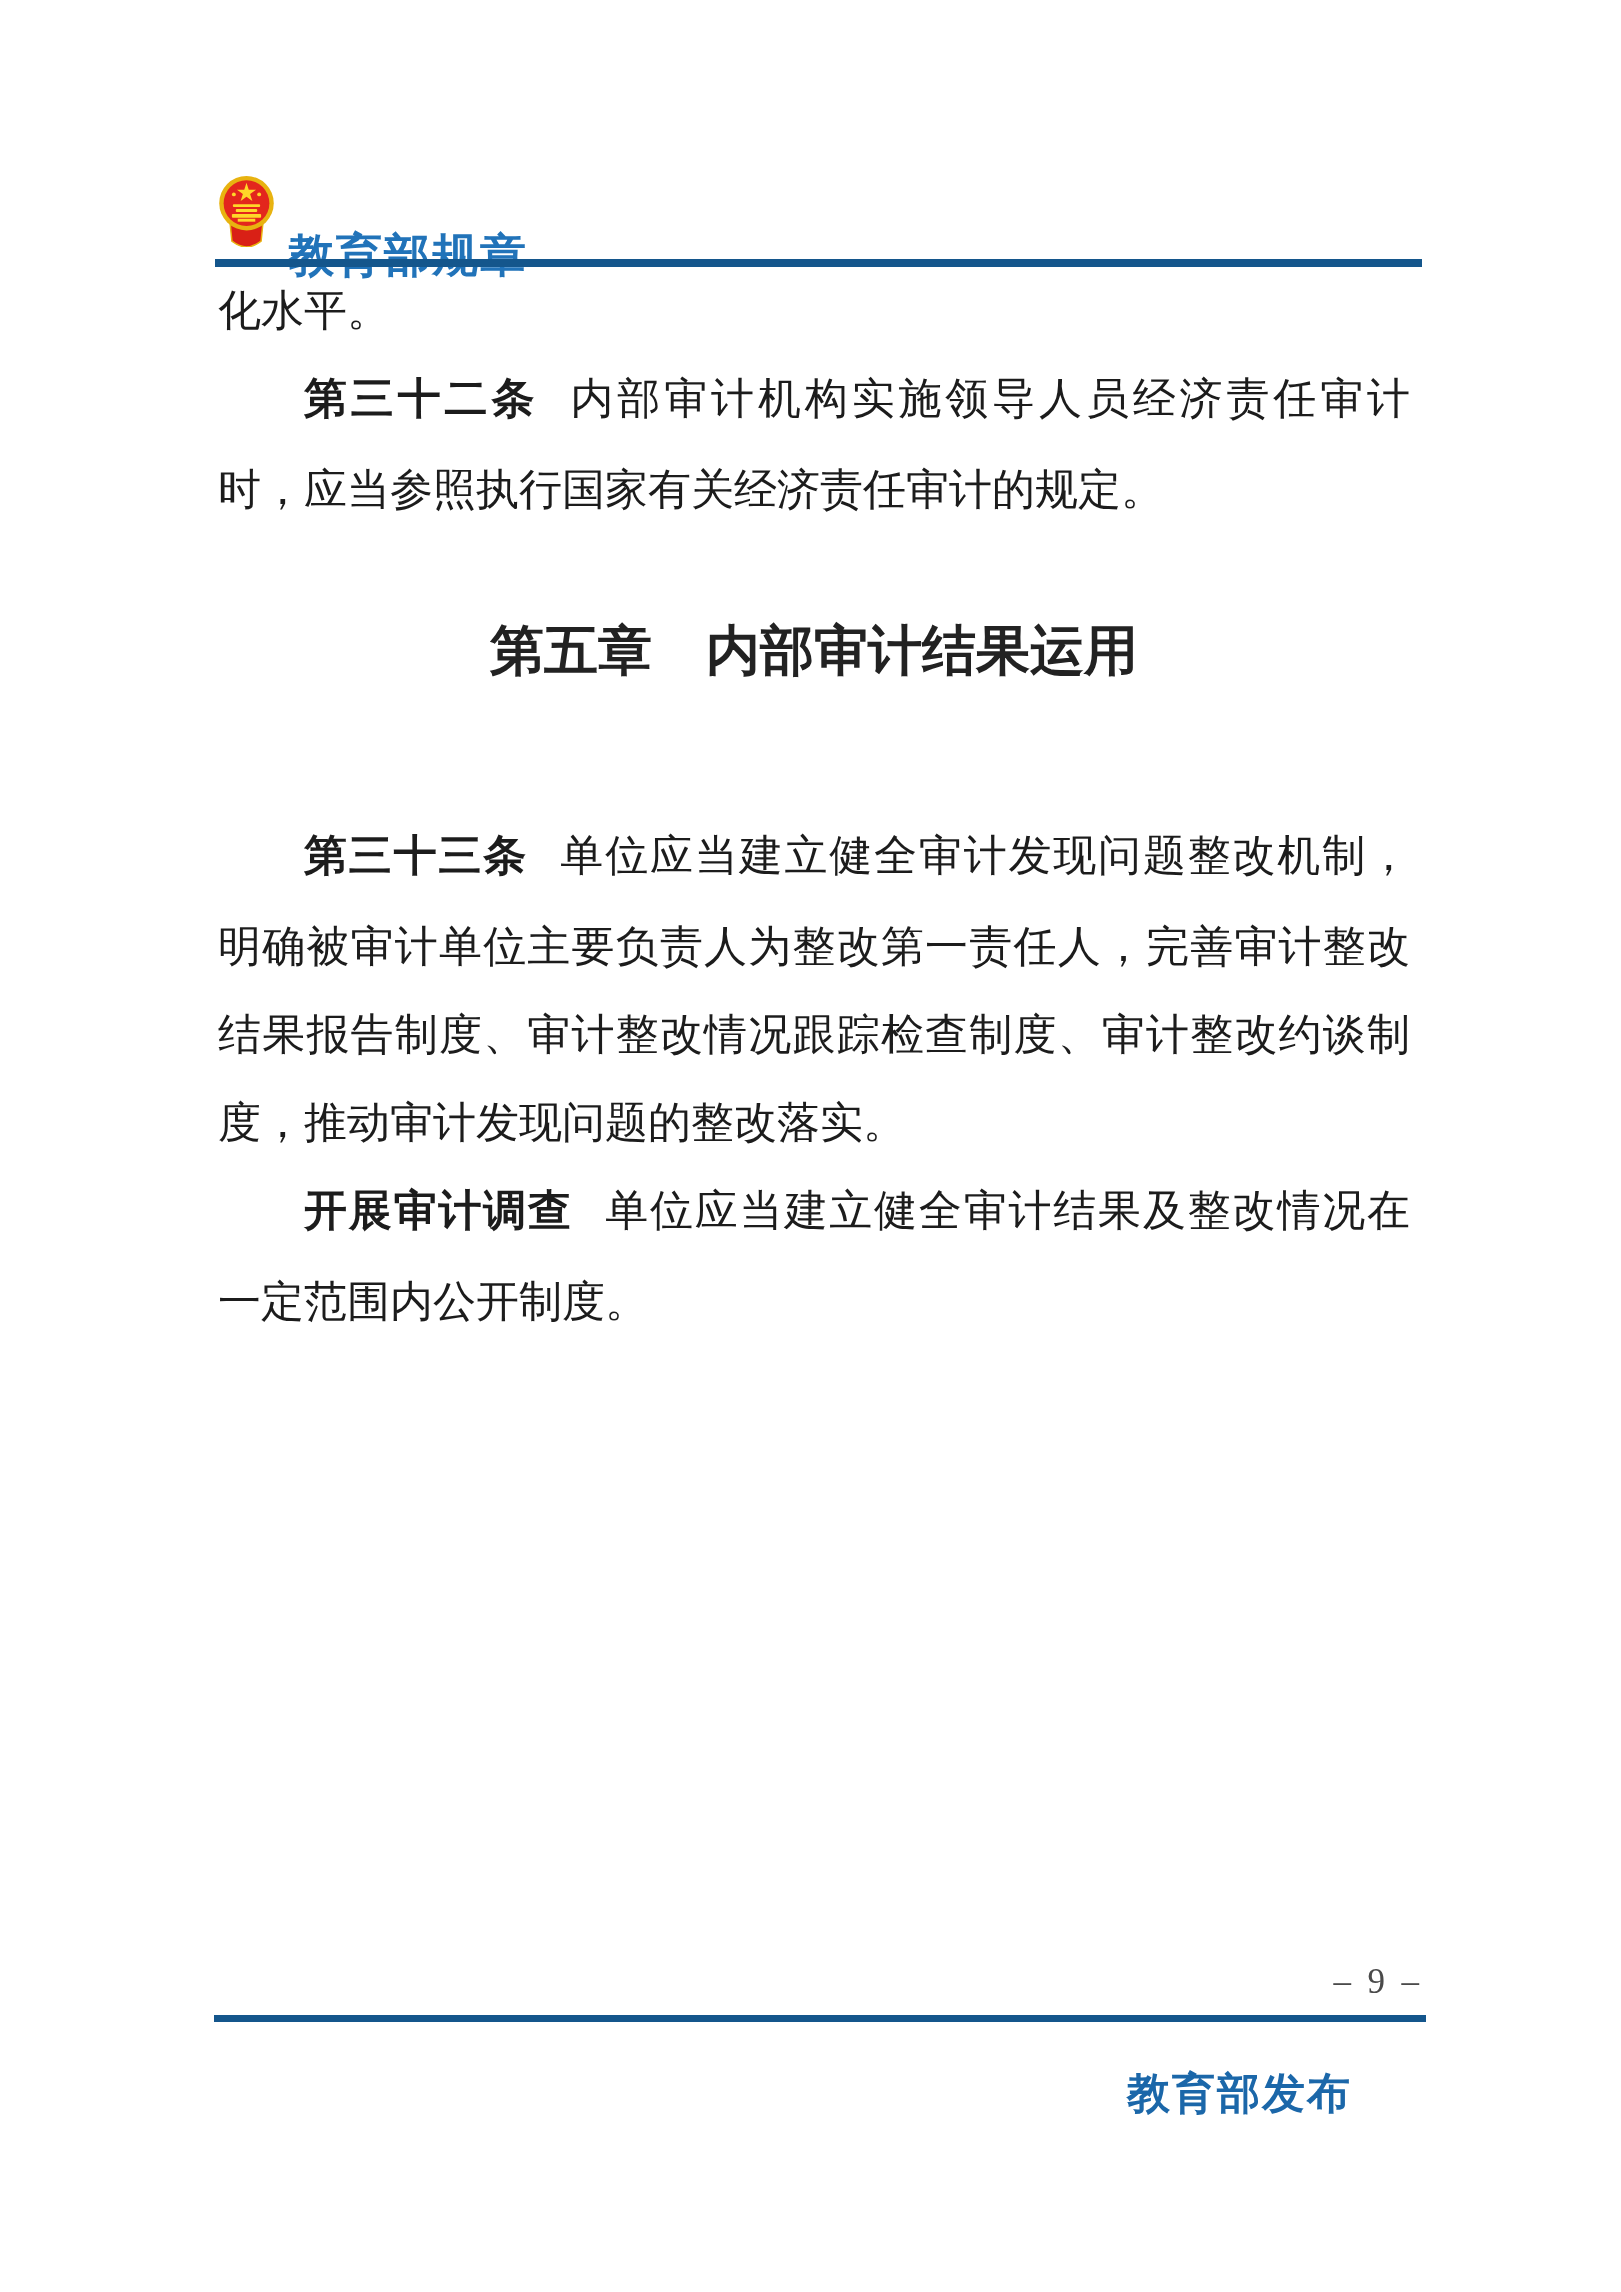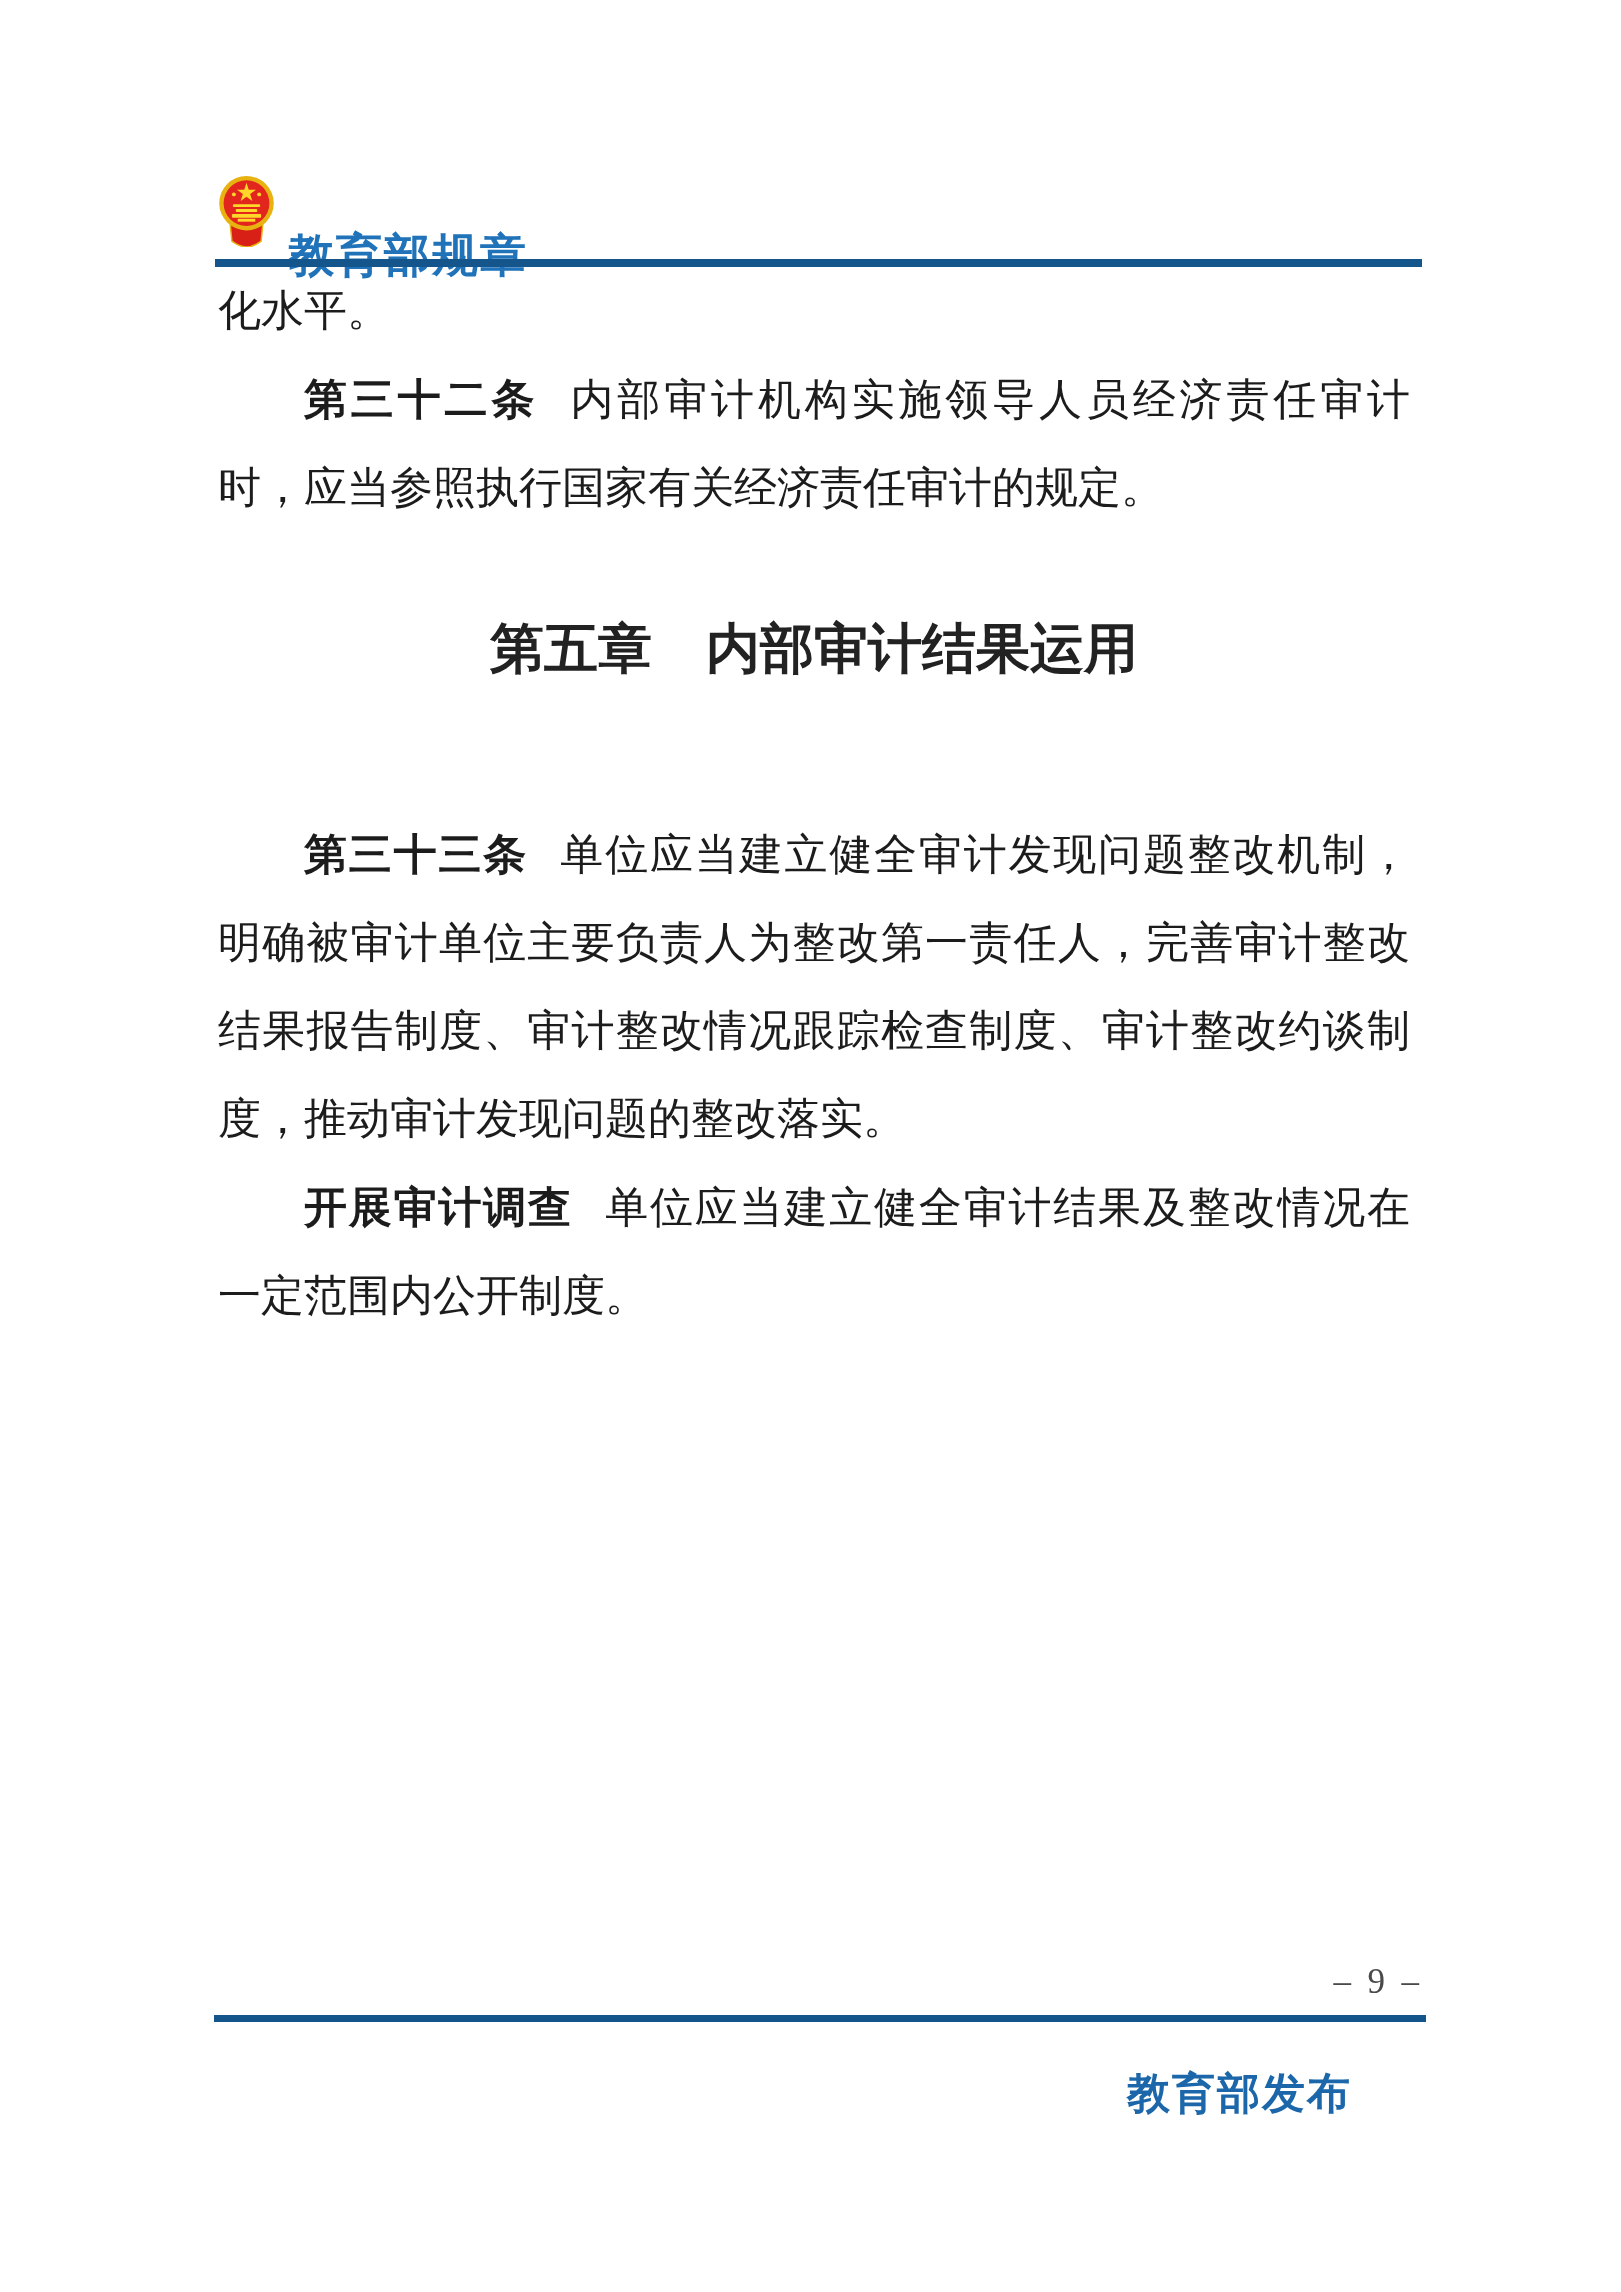"第三十二条" .art-num { font-family: Liberation Sans, sans-serif -> Liberation Mono, monospace }
